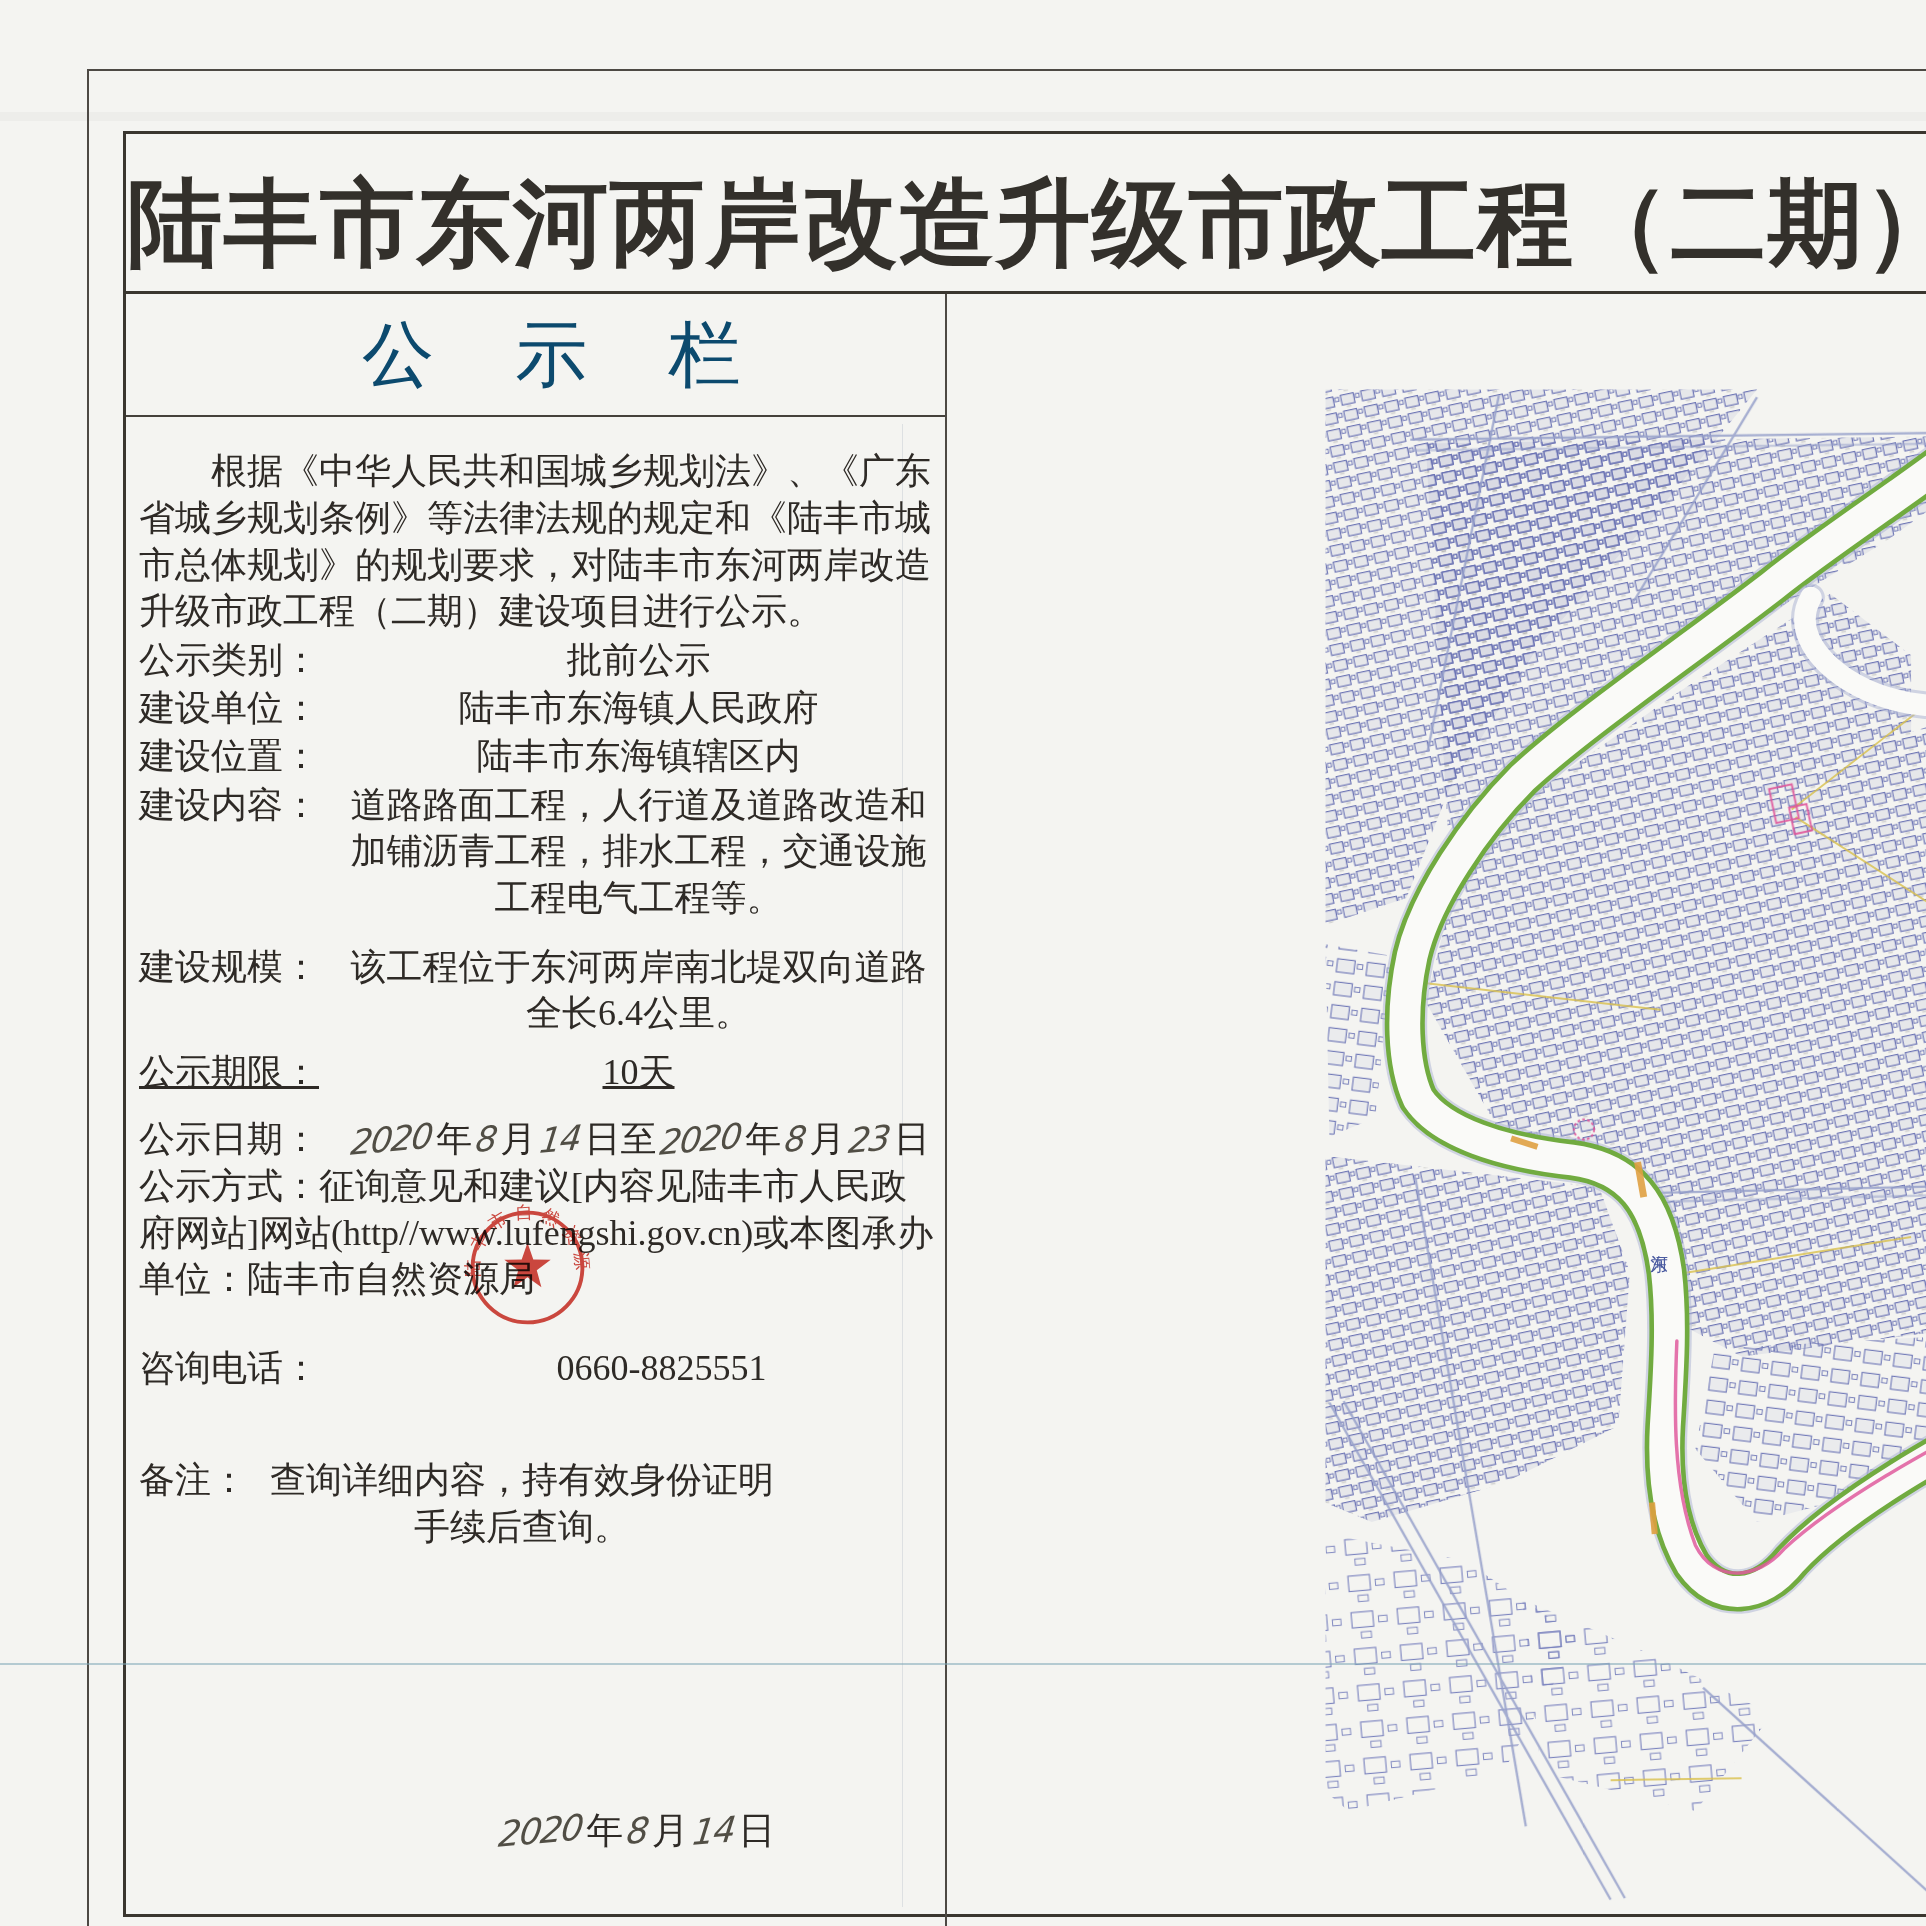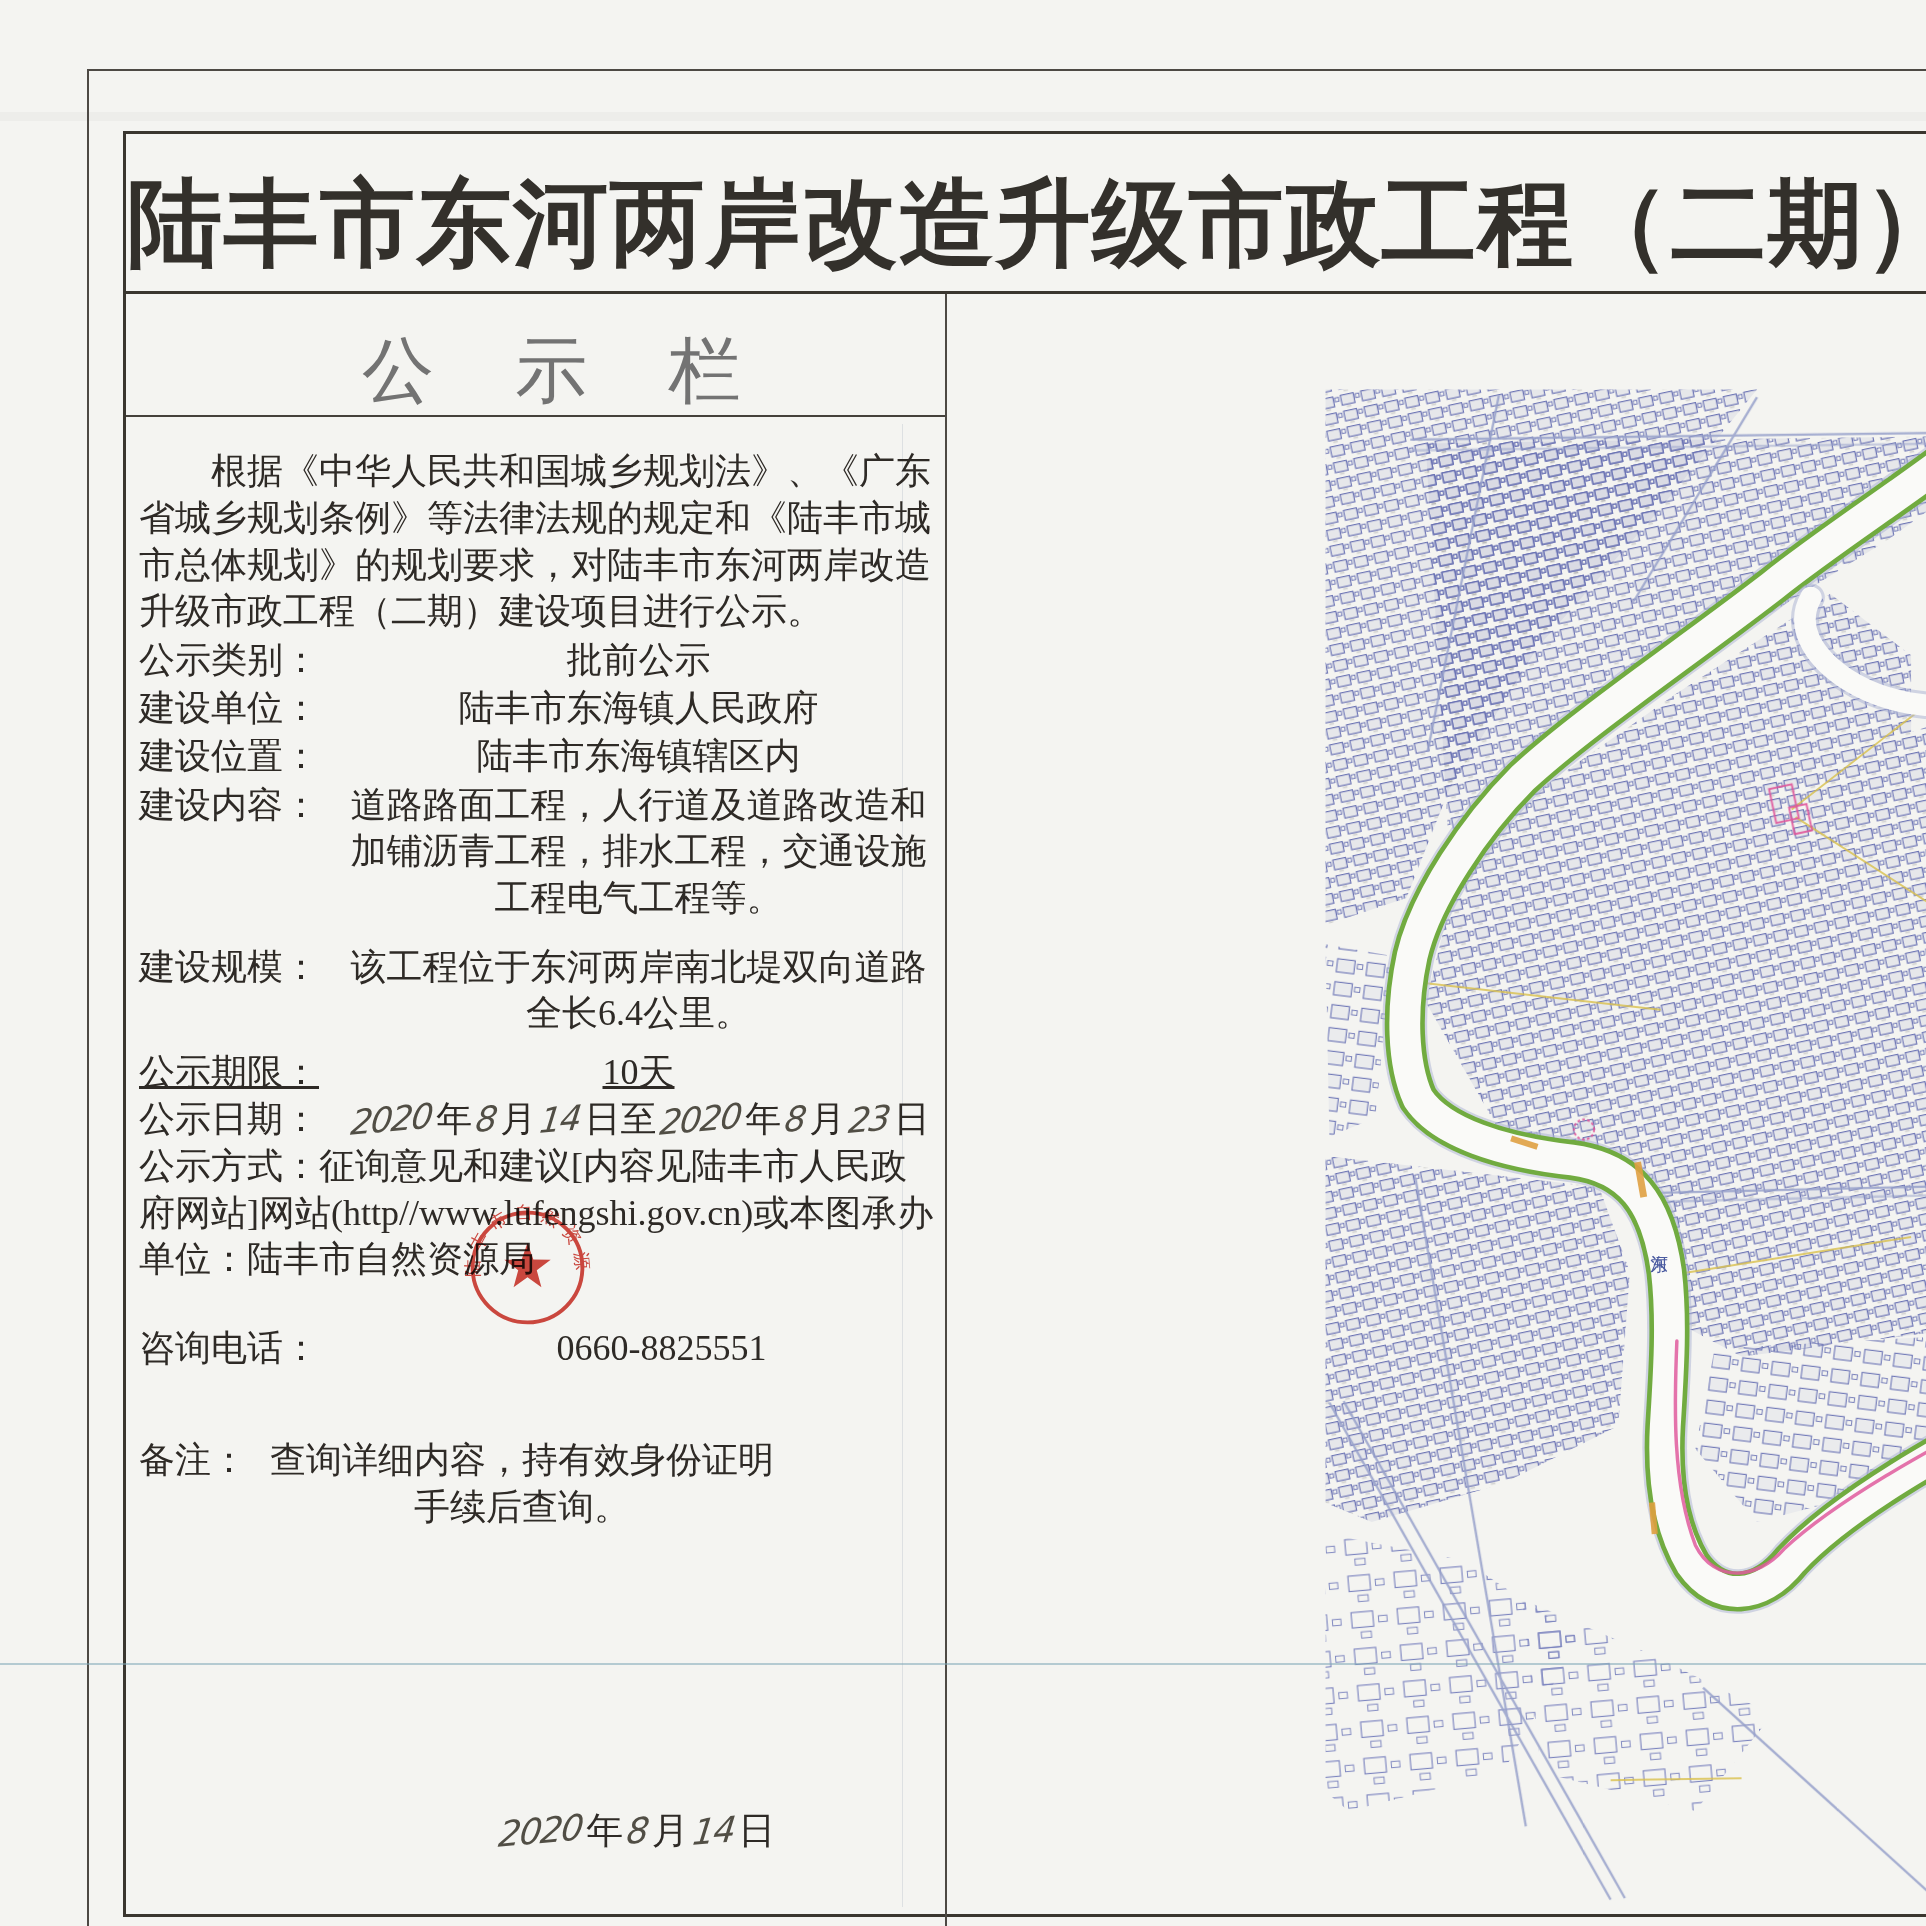"公 示 栏" .board-title { color: #737373 -> #0c4a6e; margin-top: 16px -> none }
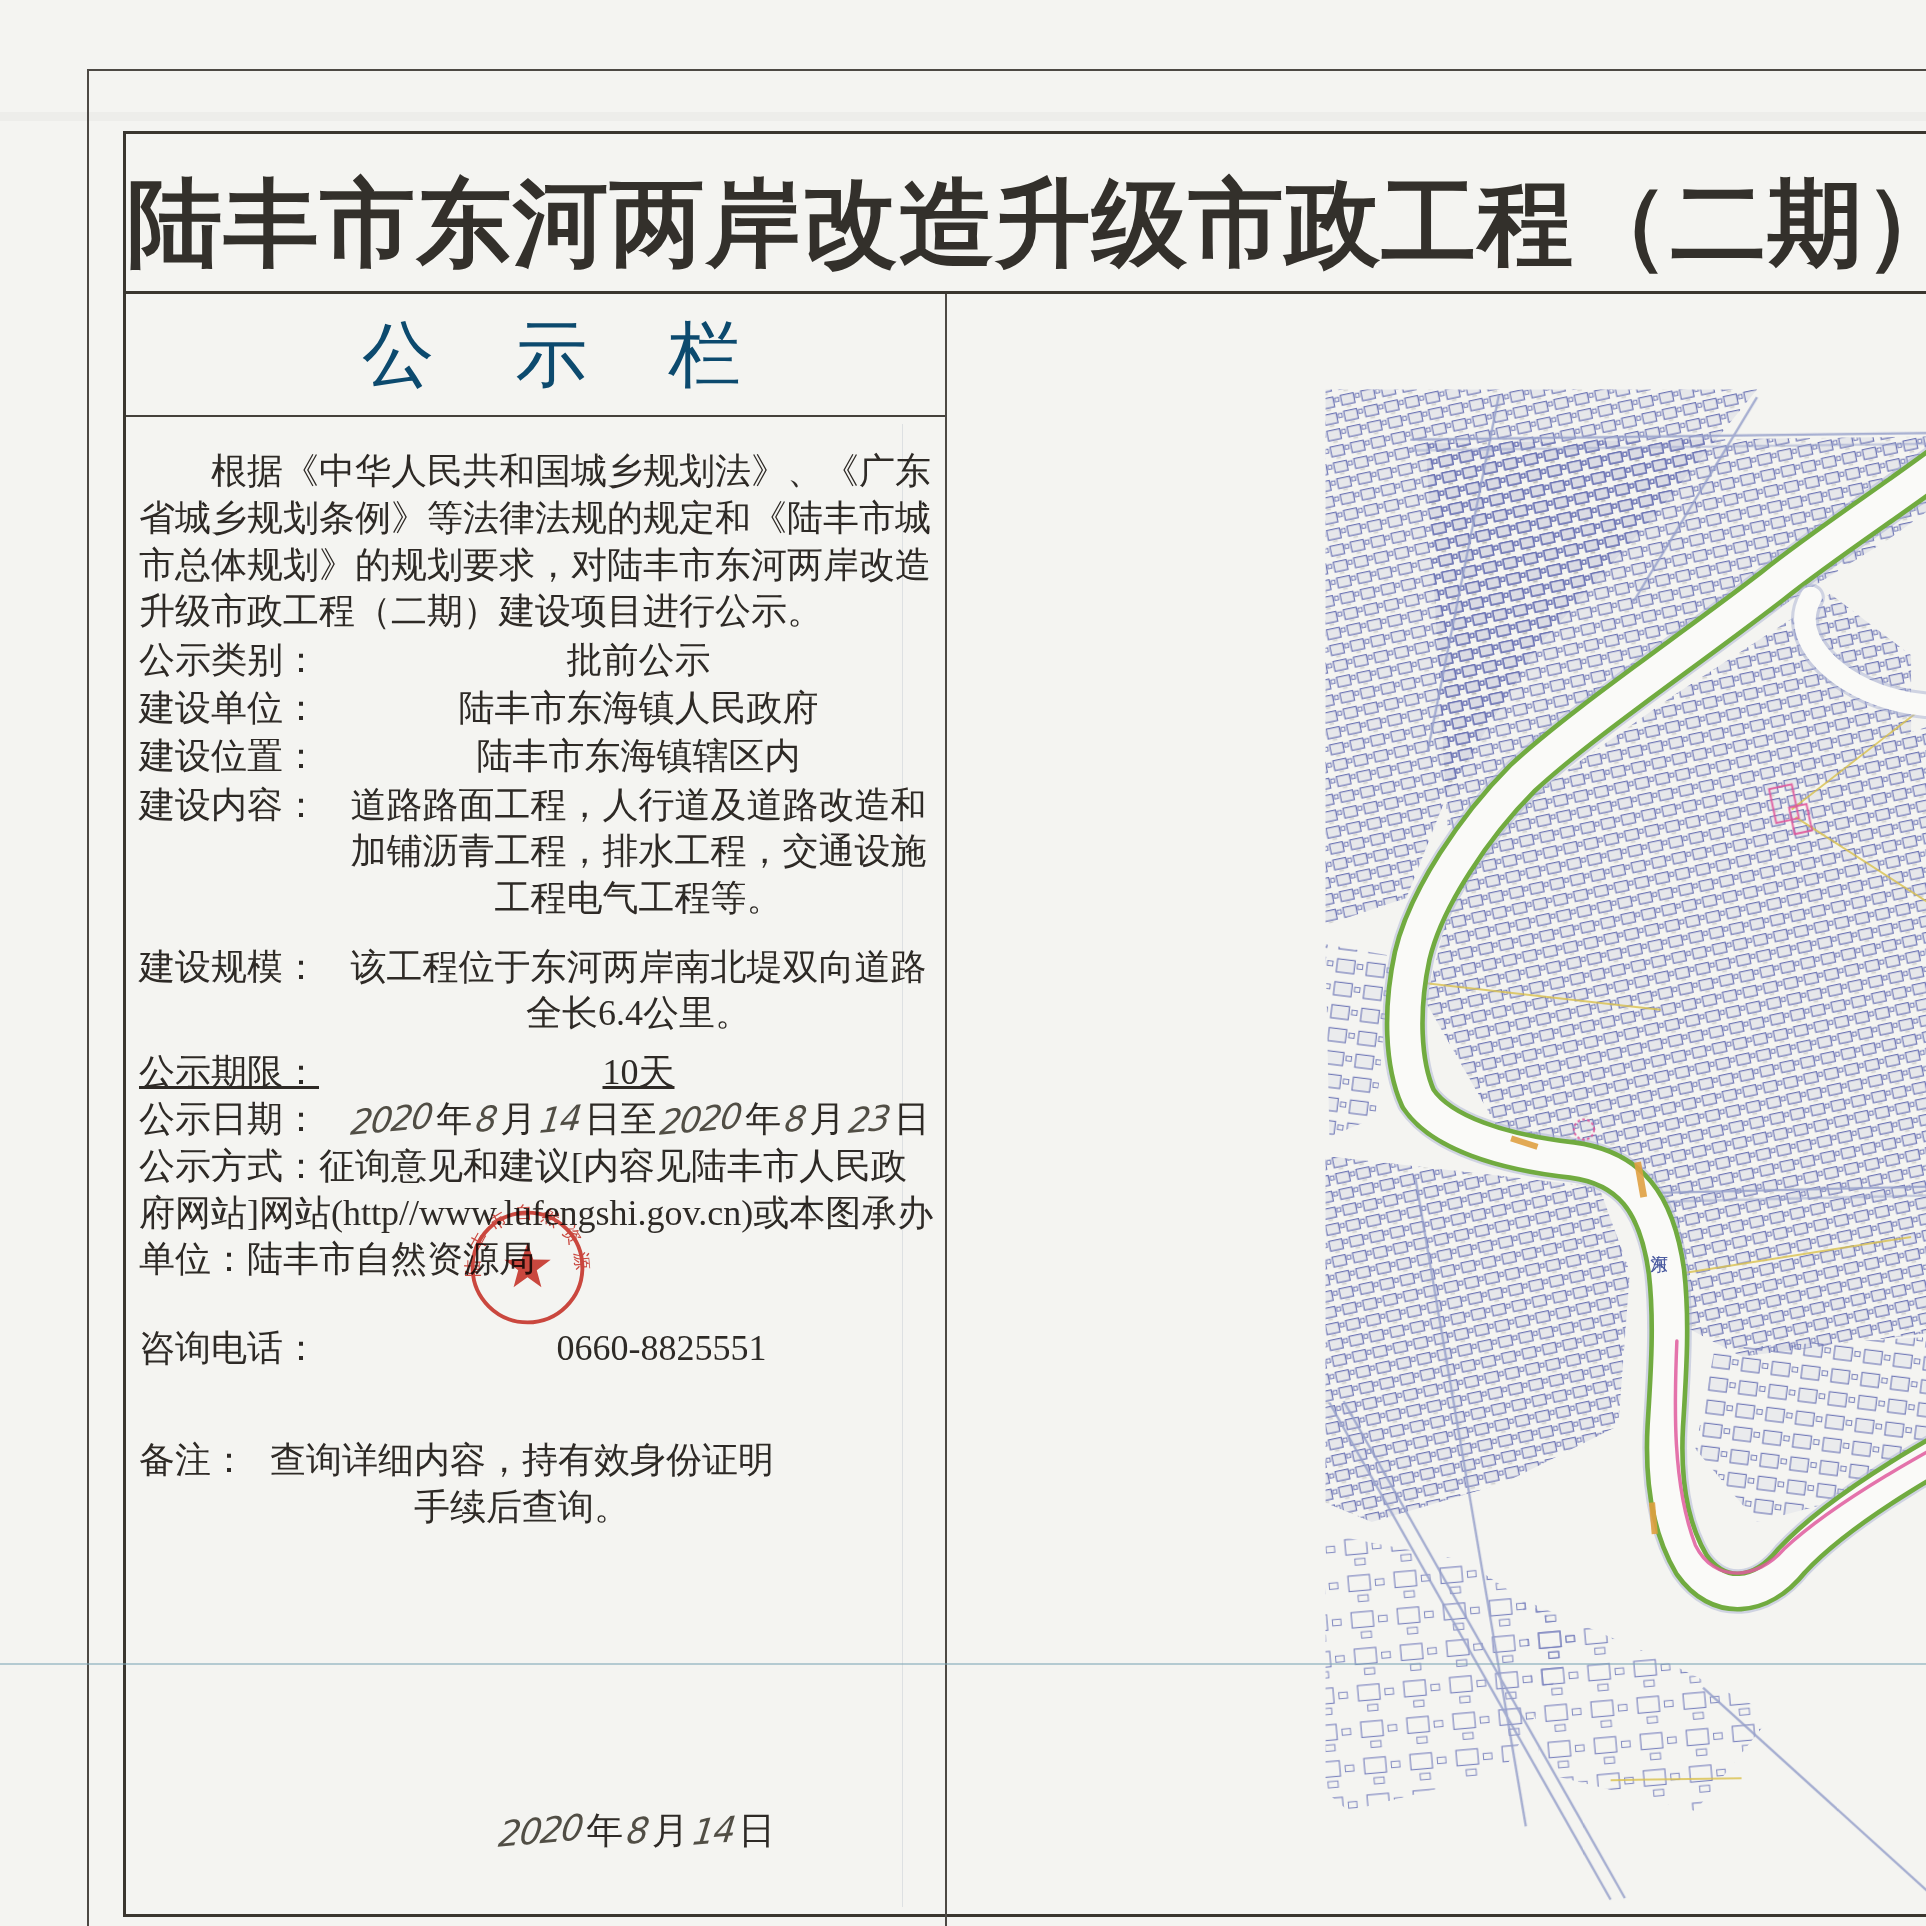"公示日期：" .mt-c { margin-top: 0 -> 20px }
